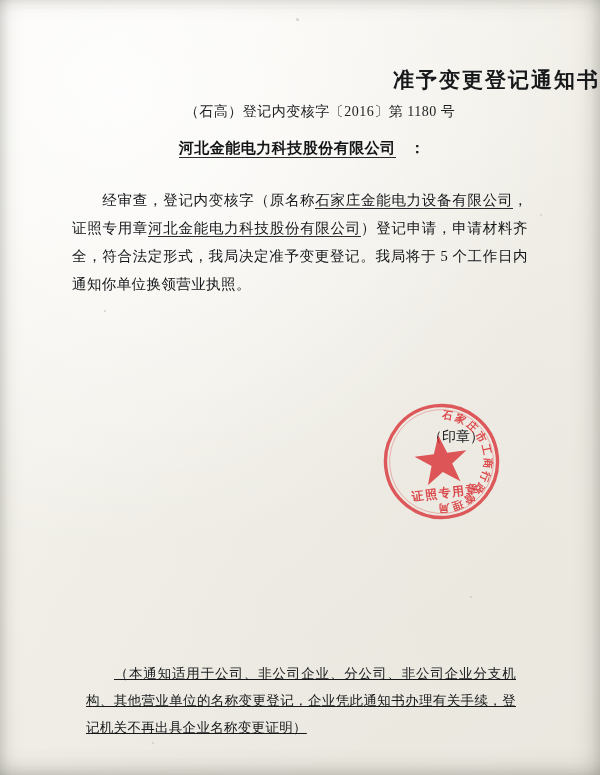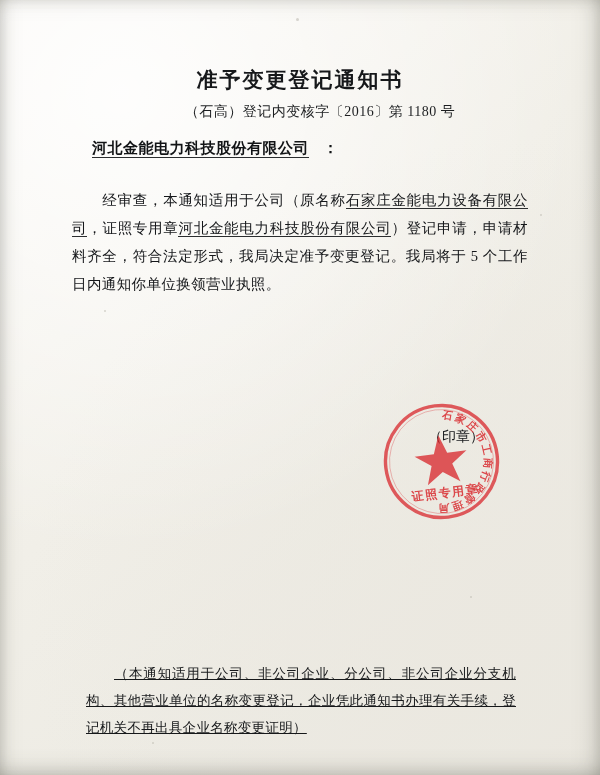"准予变更登记通知书" .doc-title { text-align: center -> right }
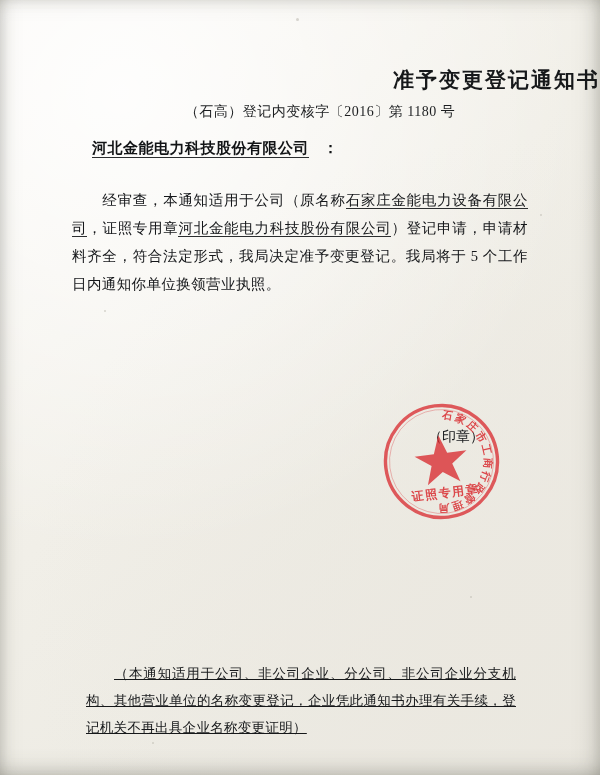"河北金能电力科技股份有限公司 ：" .company-line { text-align: none -> center }
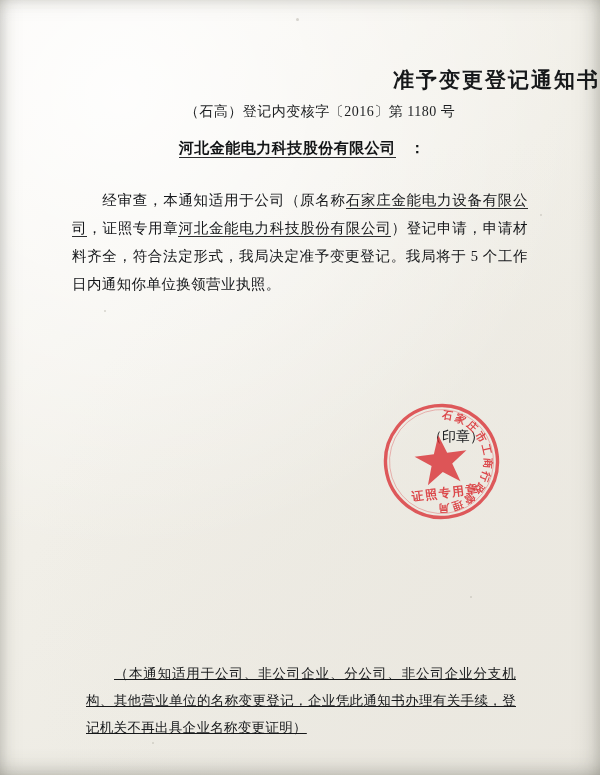"经审查，本通知适用于公司（原名称" span { text: 本通知适用于公司 -> 登记内变核字 }
